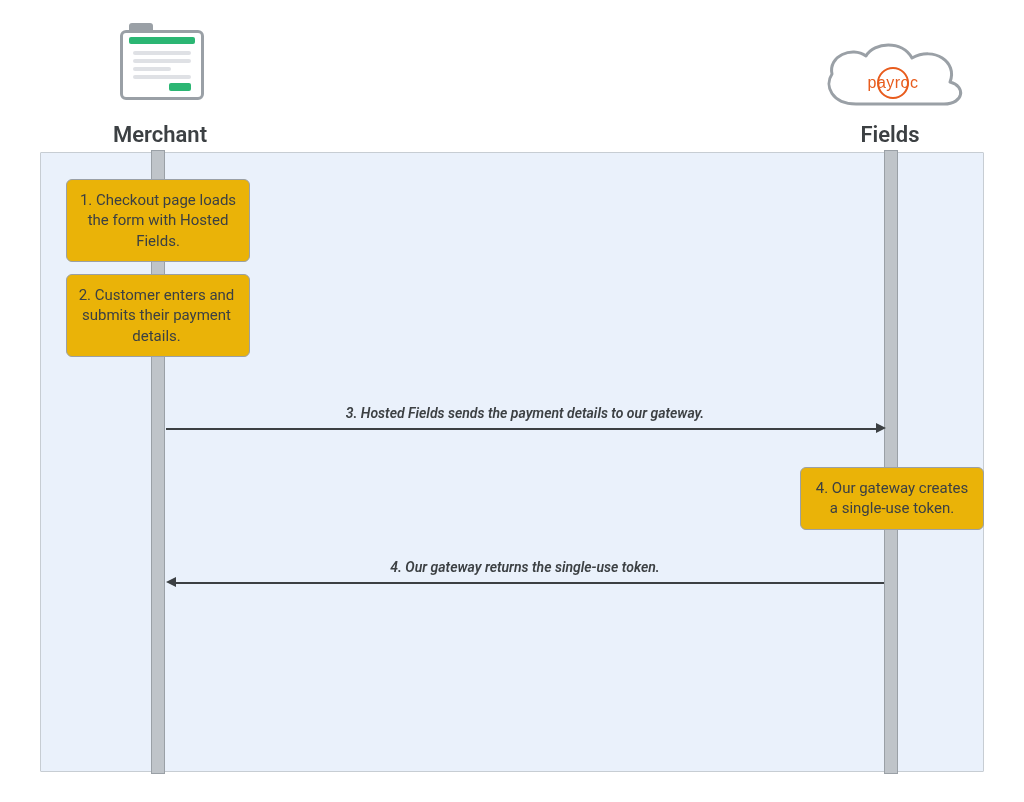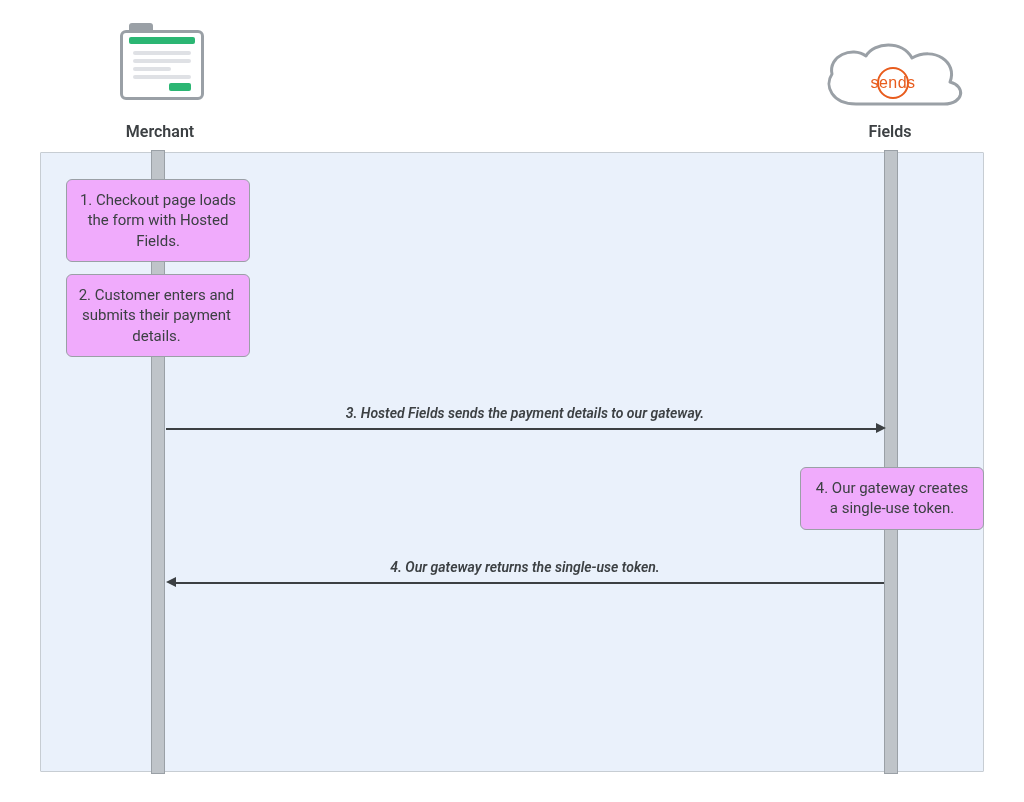"sends" div.cloud-label { text: sends -> payroc }
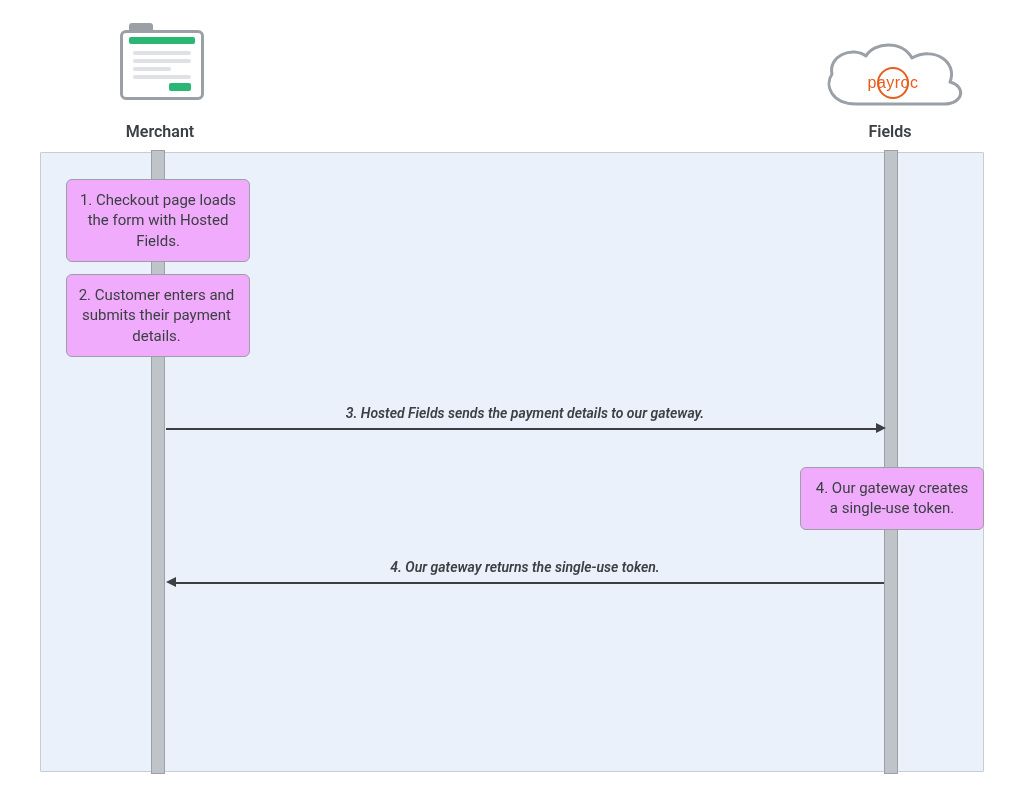"Merchant" .participant-label { font-size: 16px -> 22px }
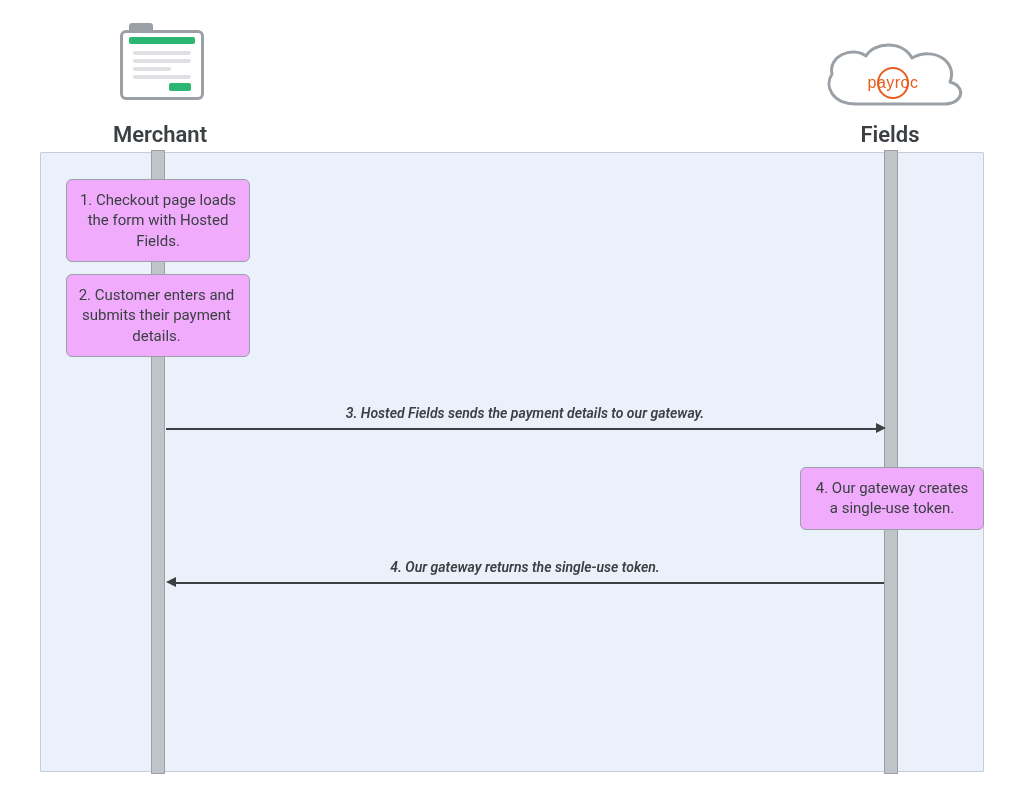"1. Checkout page loads the" .step-box { background: #f0abfc -> #eab308 }
